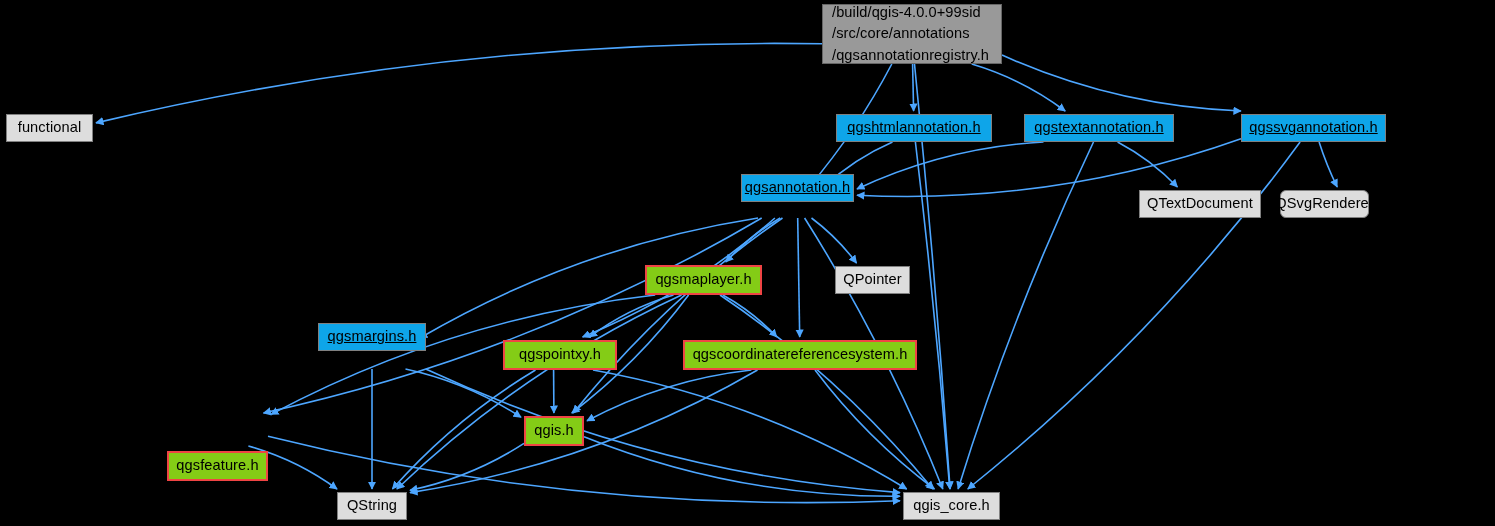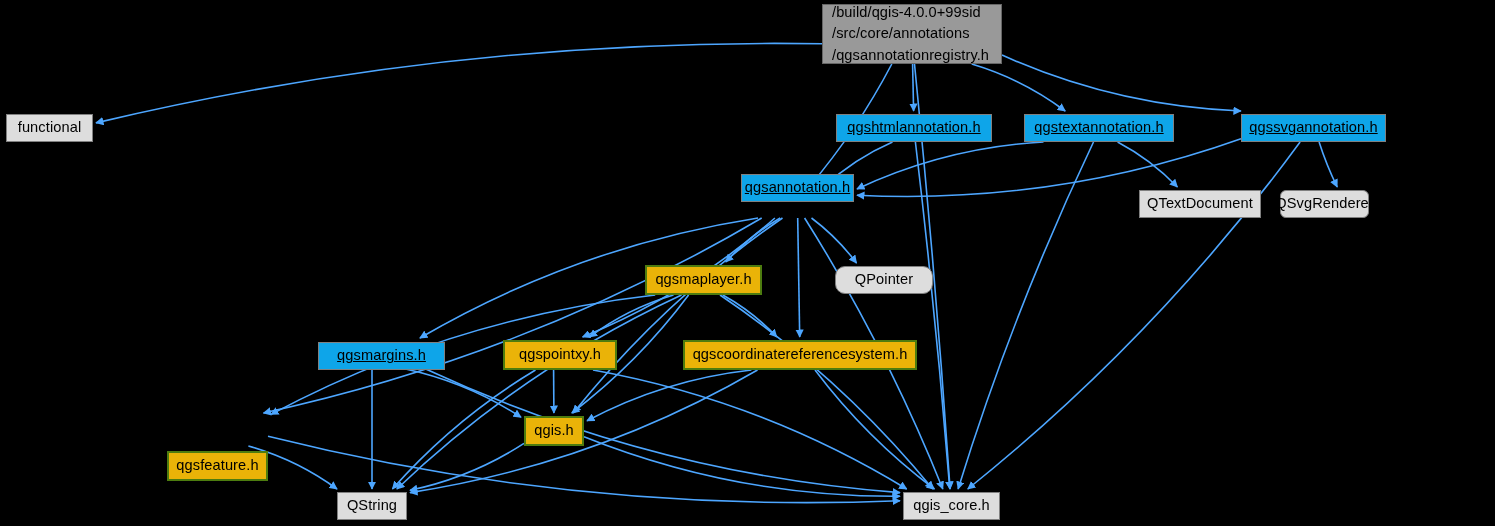"qgsmaplayer.h" .node.highlight { background: #eab308 -> #84cc16; border: 2px solid #4d7c0f -> 2px solid #ef4444 }
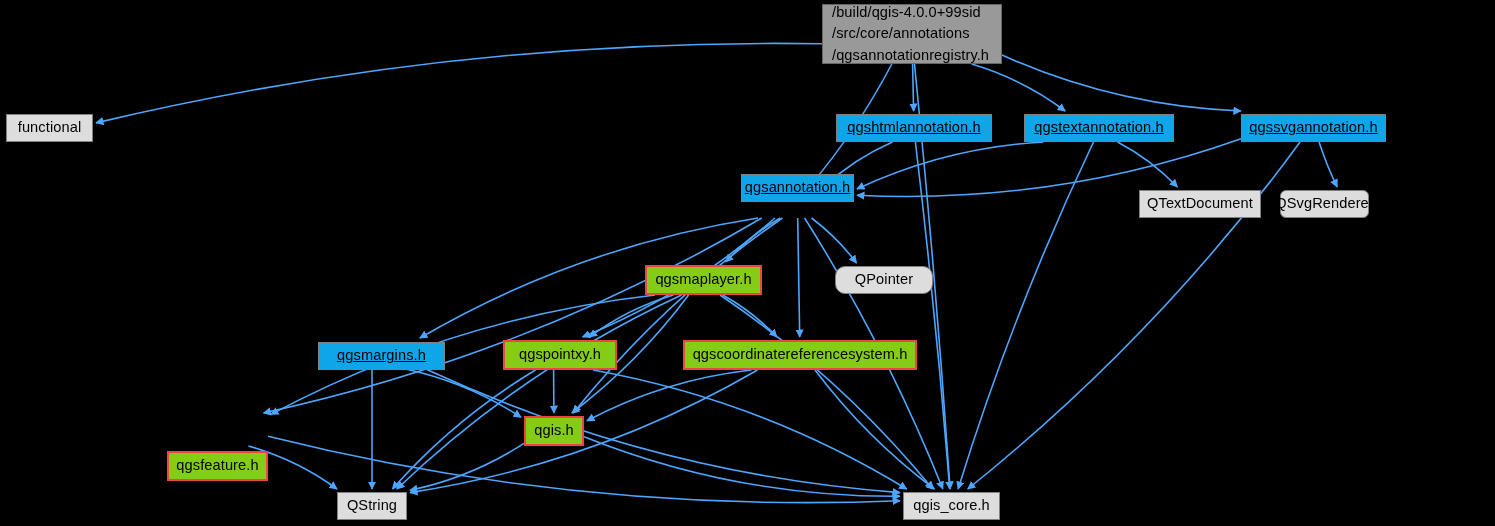"QPointer" div.node { border-radius: 10px -> none; width: 98px -> 75px }
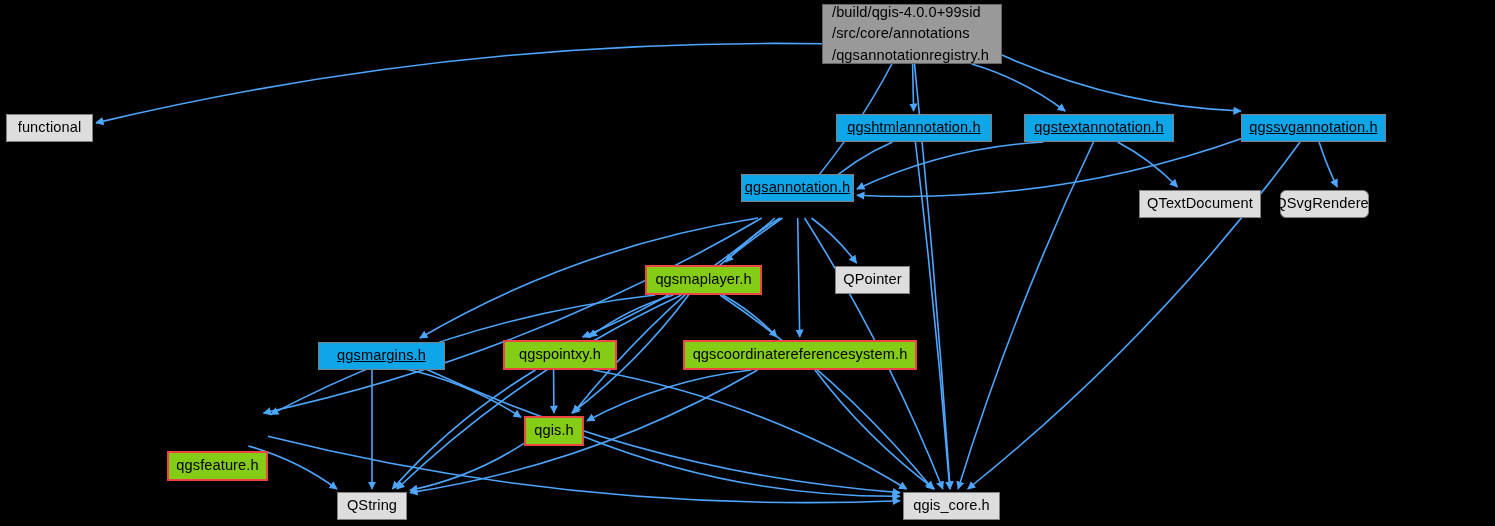"qgsmargins.h" div.node { top: 342px -> 323px; width: 127px -> 108px }
